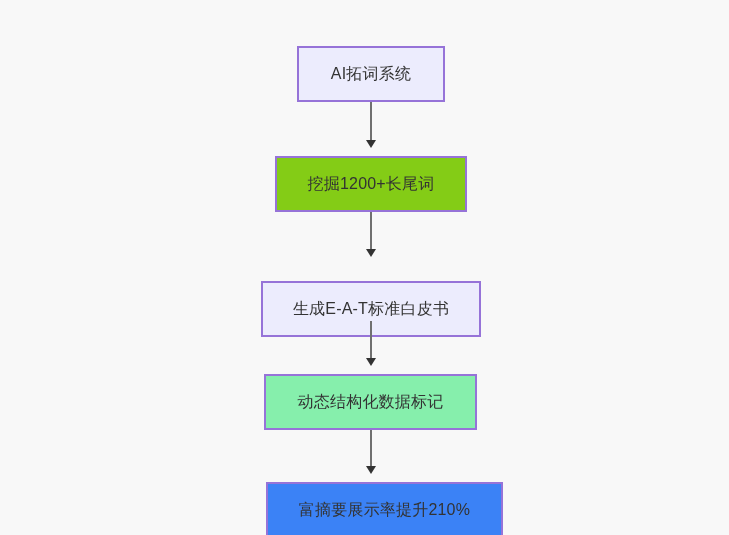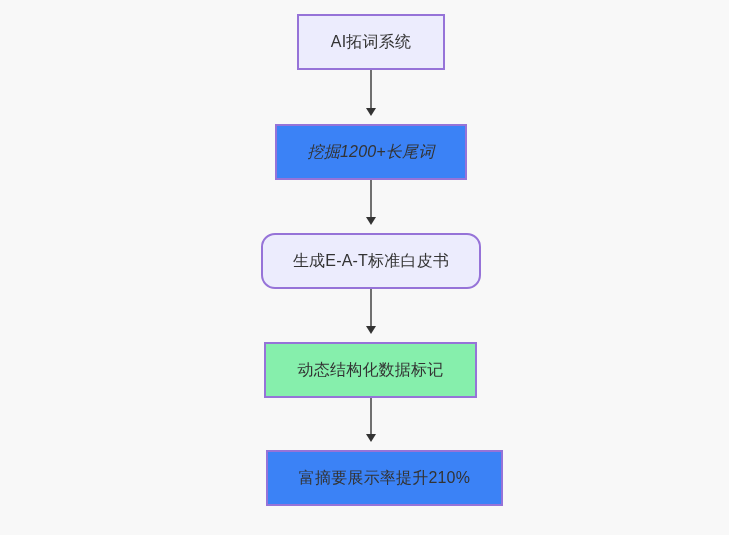"AI拓词系统" #flow-canvas { margin-top: none -> 32px }
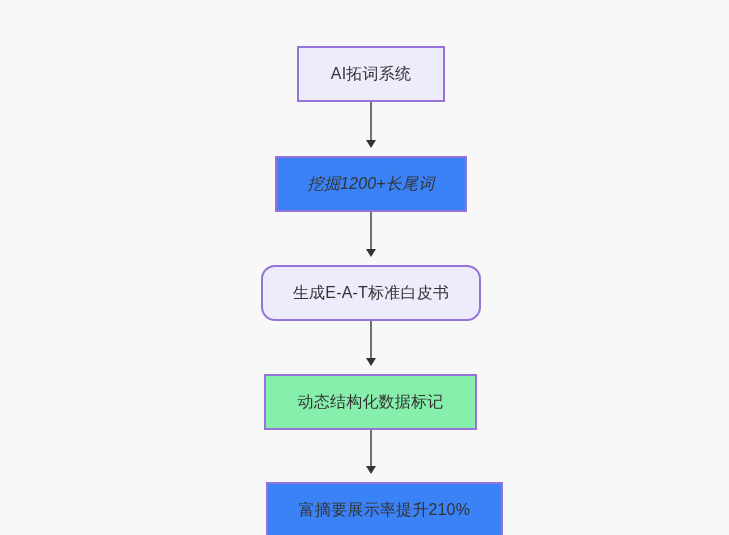"挖掘1200+长尾词" div.node { background: #3b82f6 -> #84cc16; font-style: italic -> none }
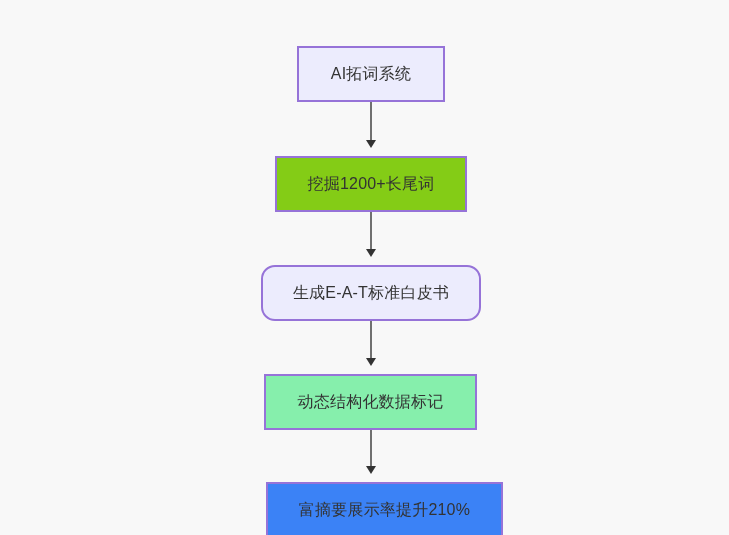"生成E-A-T标准白皮书" div.node { border-radius: 14px -> none; top: 233px -> 249px }
